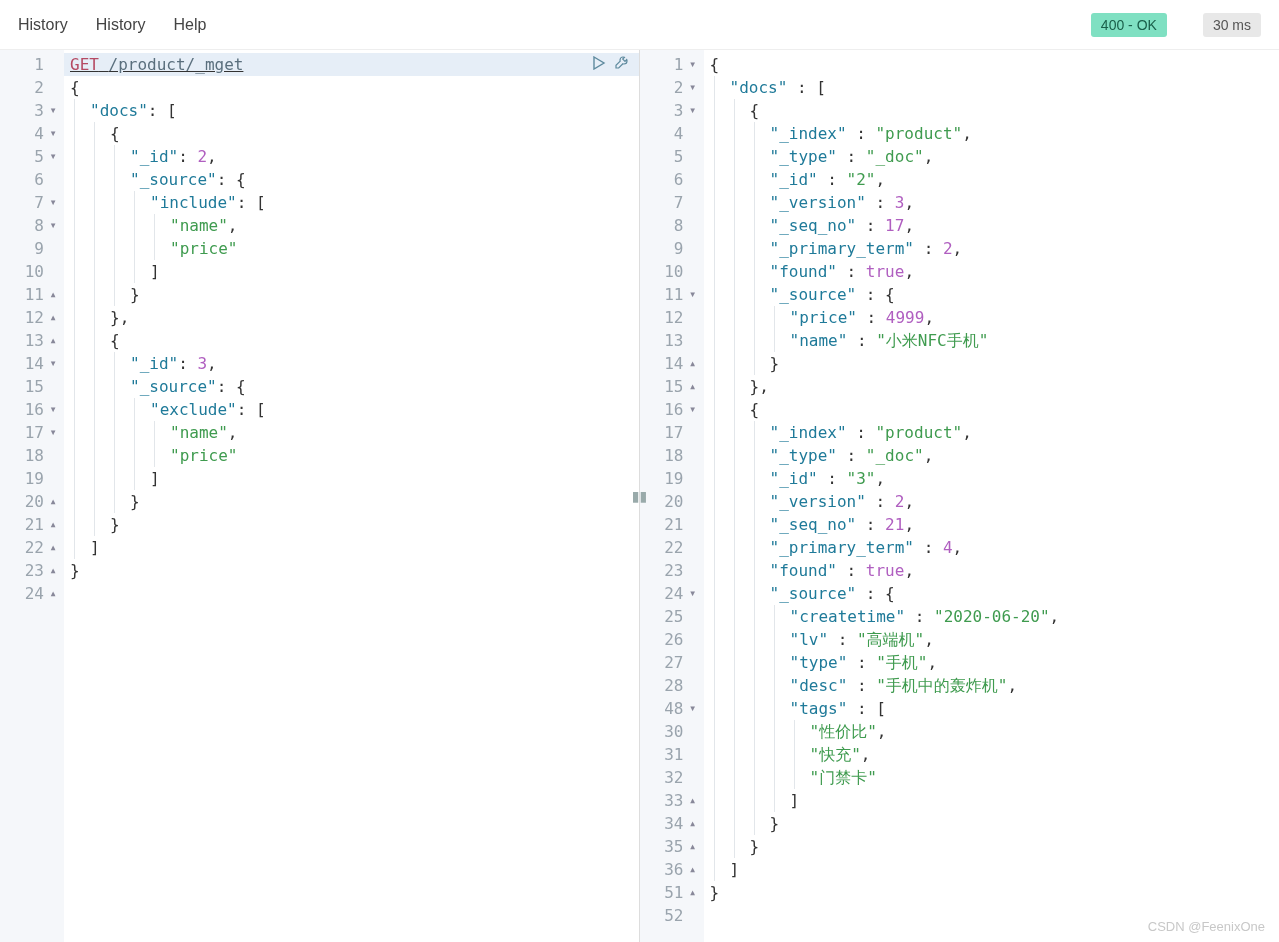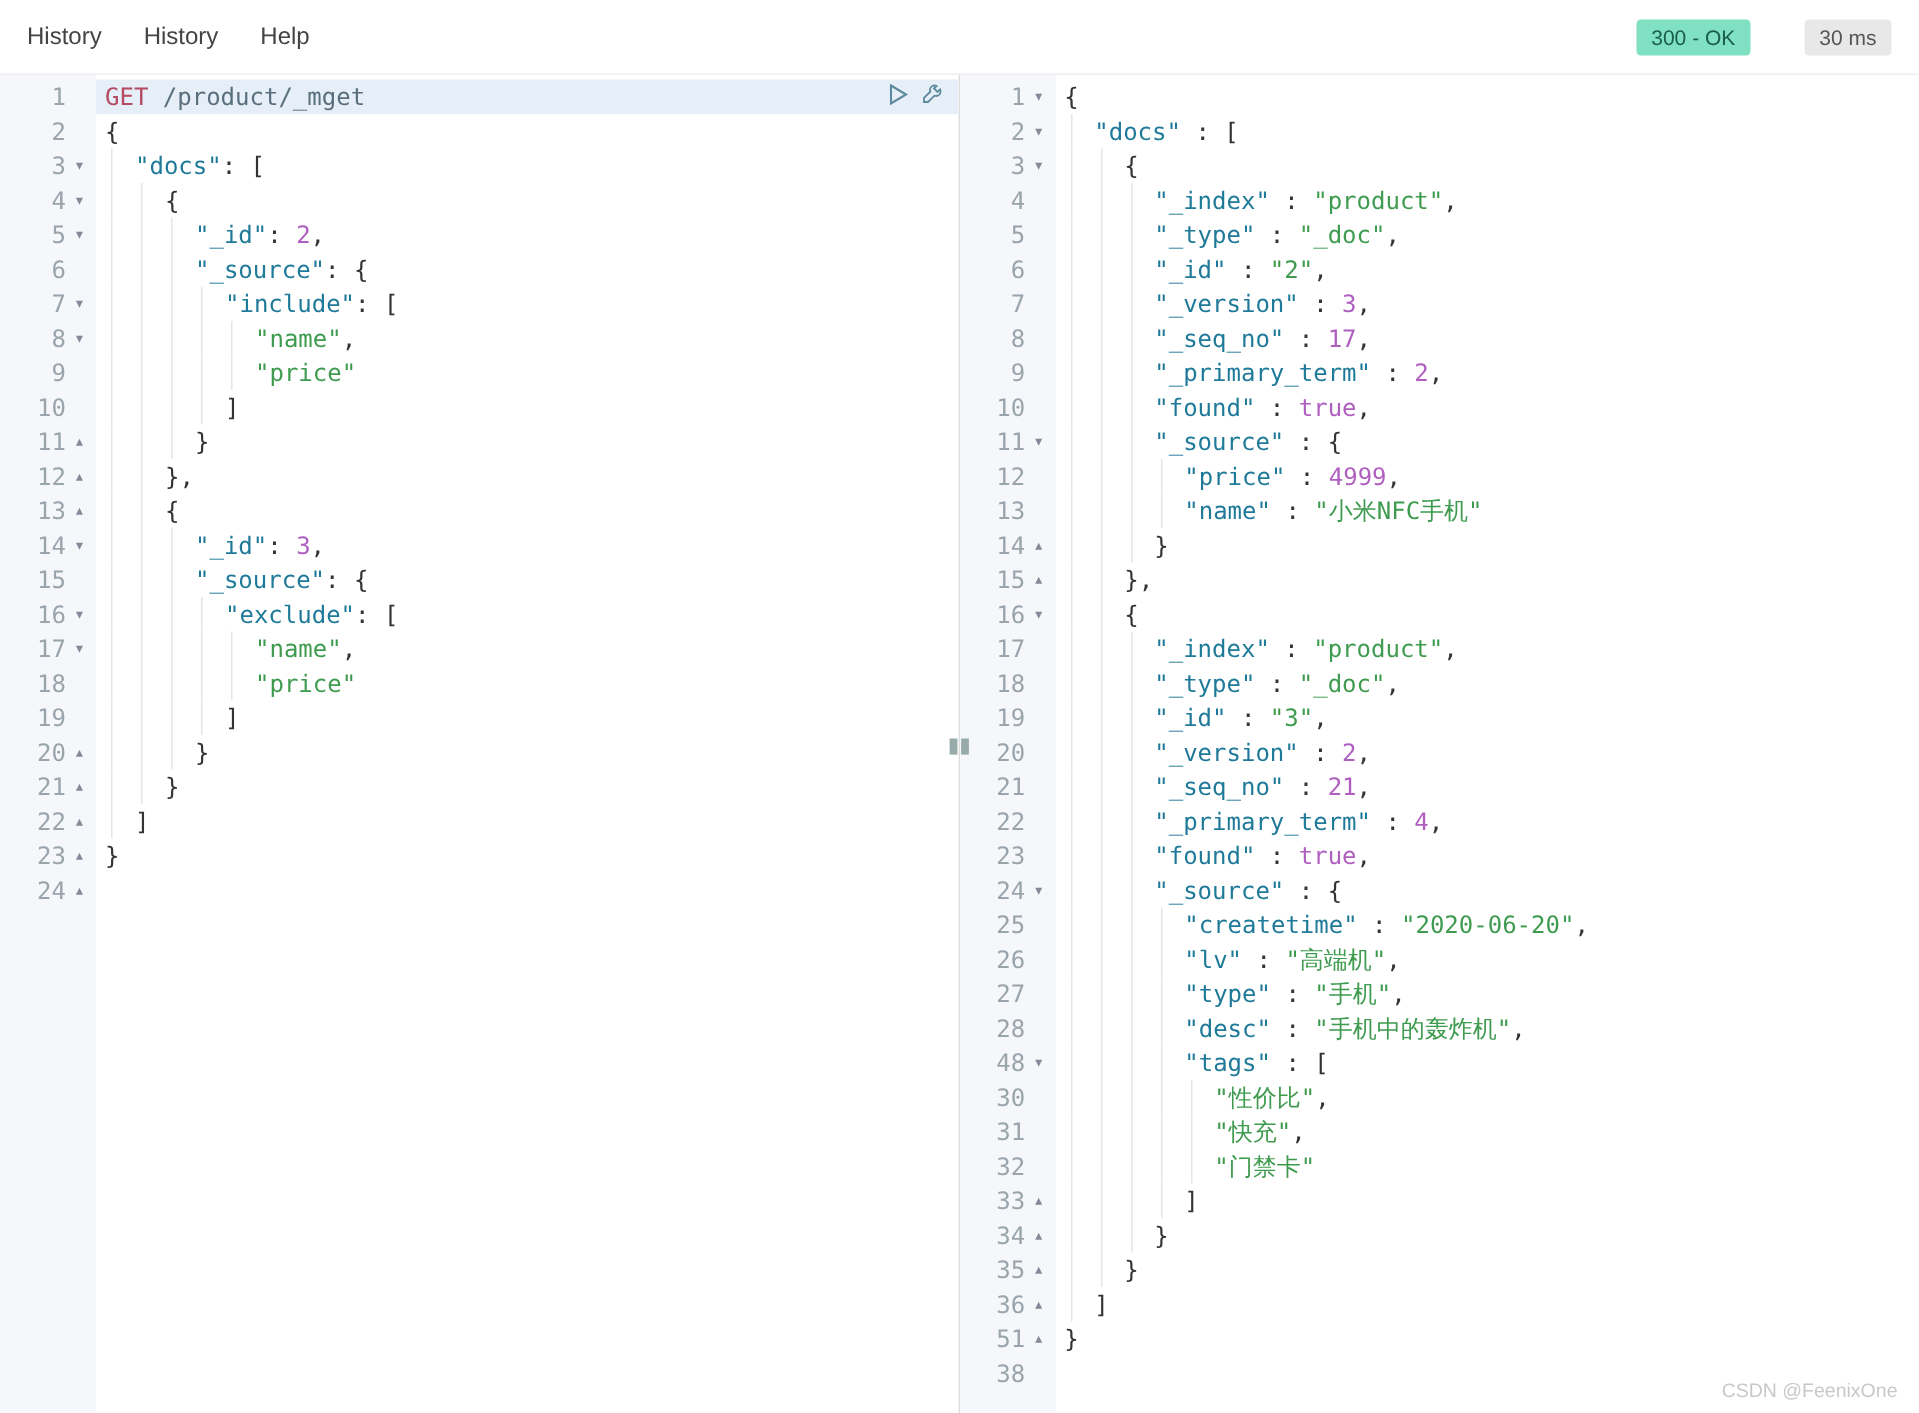"300 - OK" span.badge { text: 300 -> 400 }
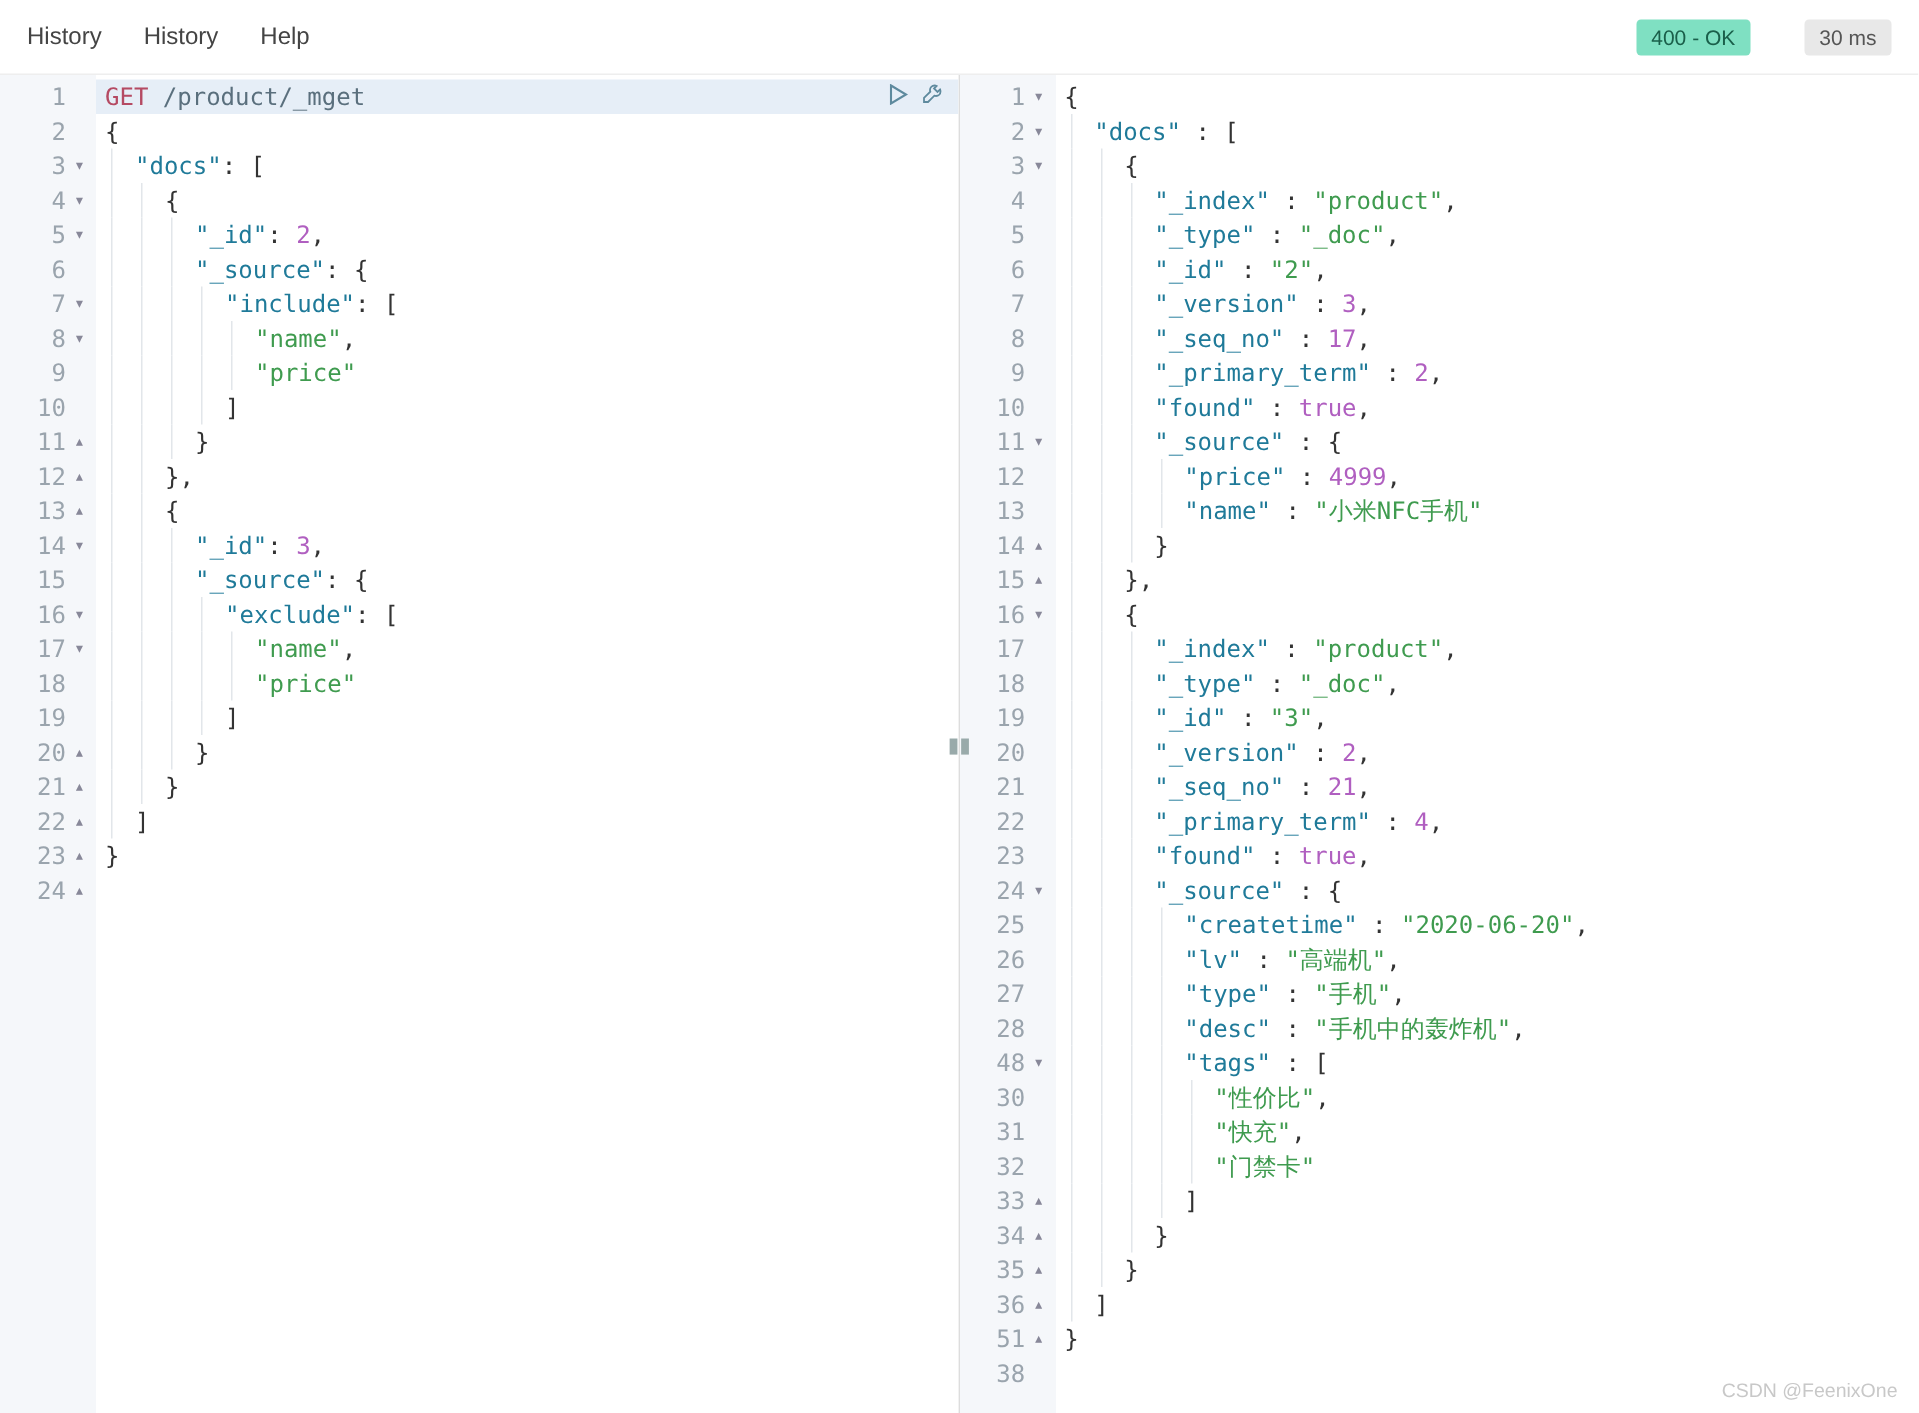"GET /product/_mget" .hl-line { text-decoration: none -> underline }
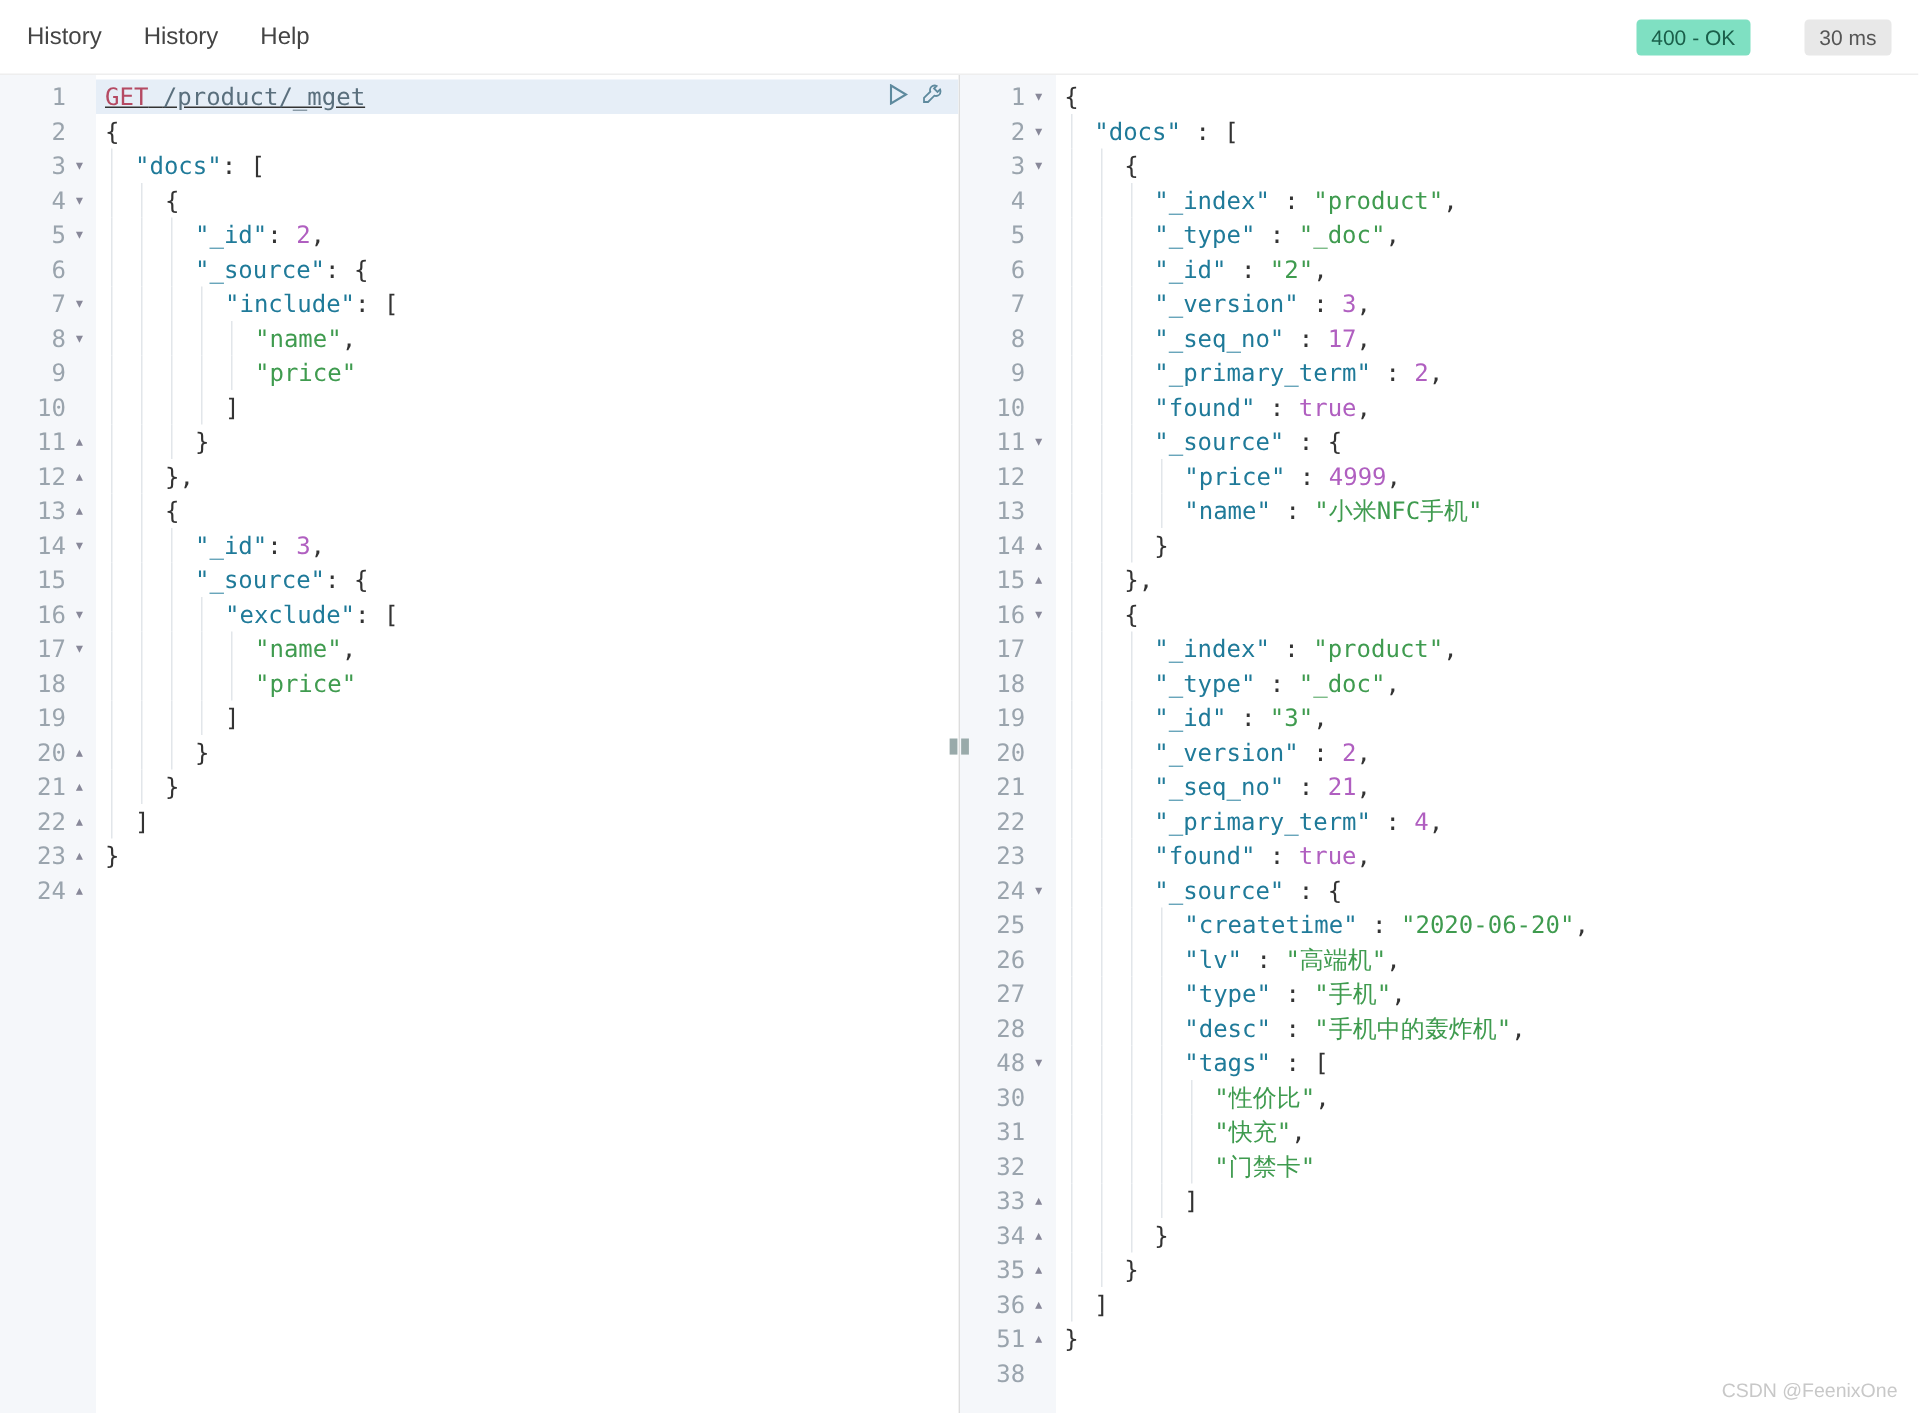"38" span.gut-num { text: 38 -> 52 }
